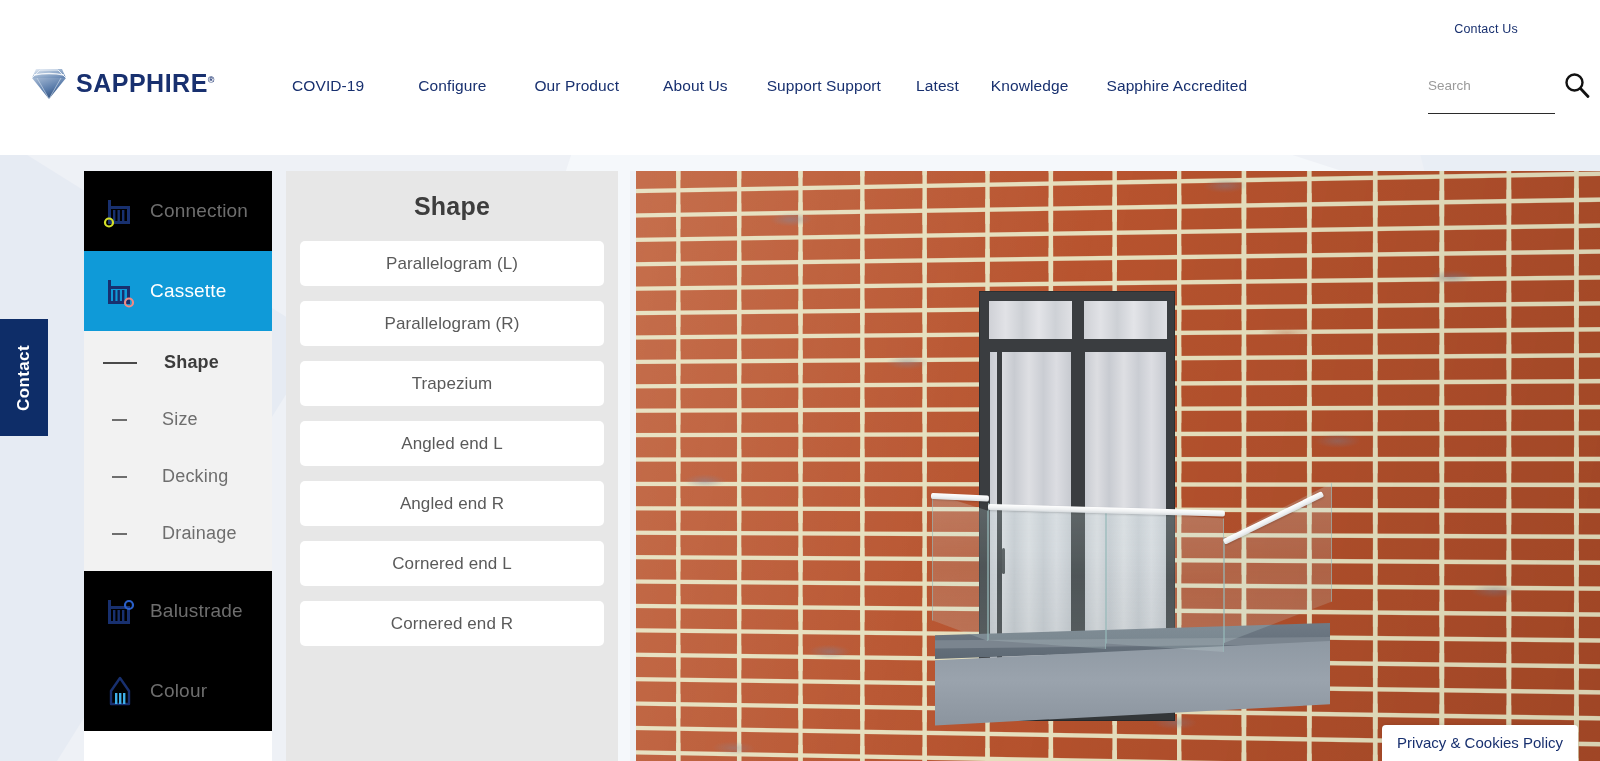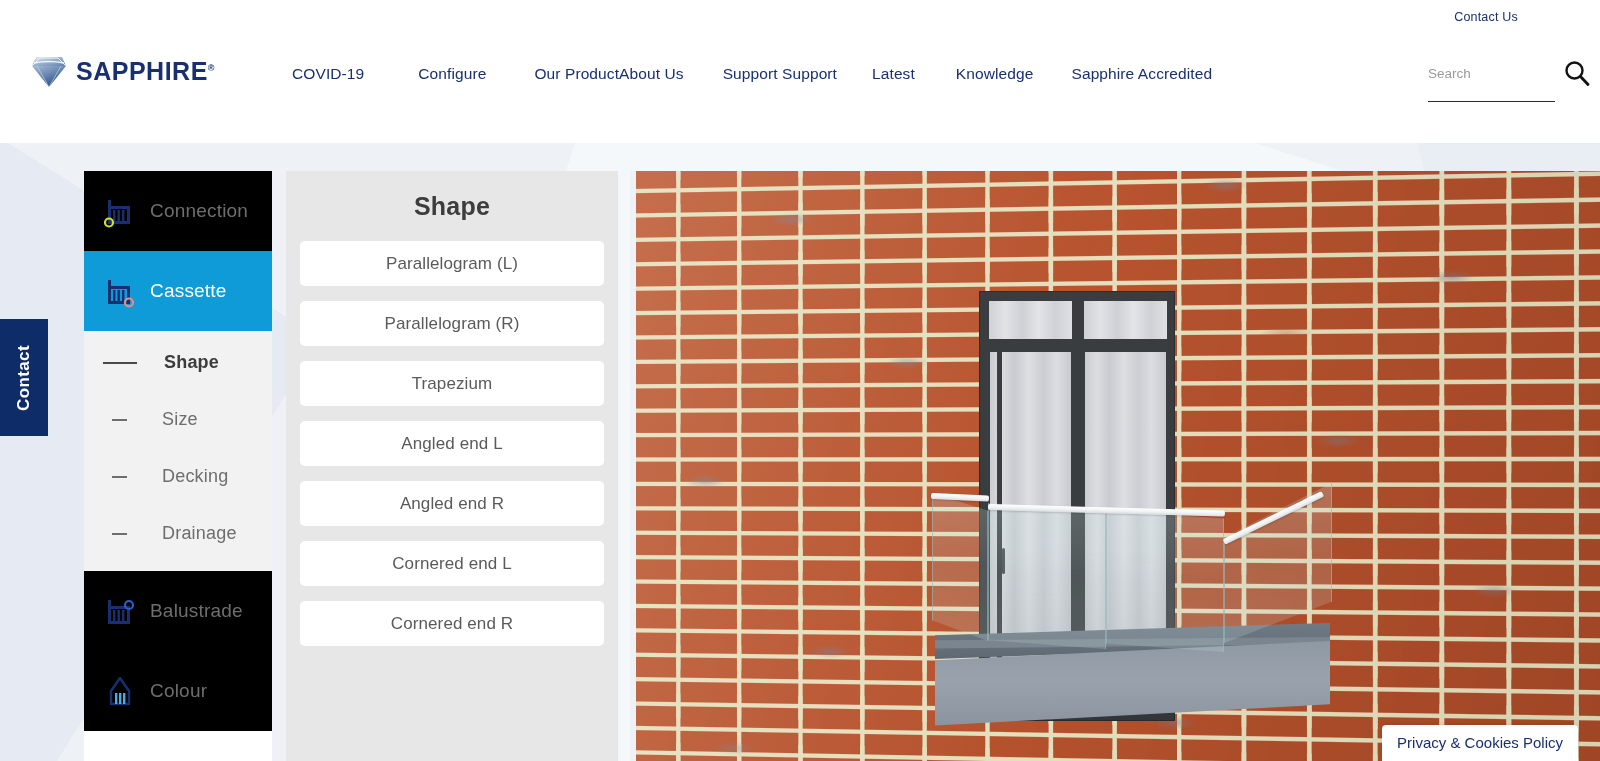"Contact Us" .header { top: 0 -> 12px }
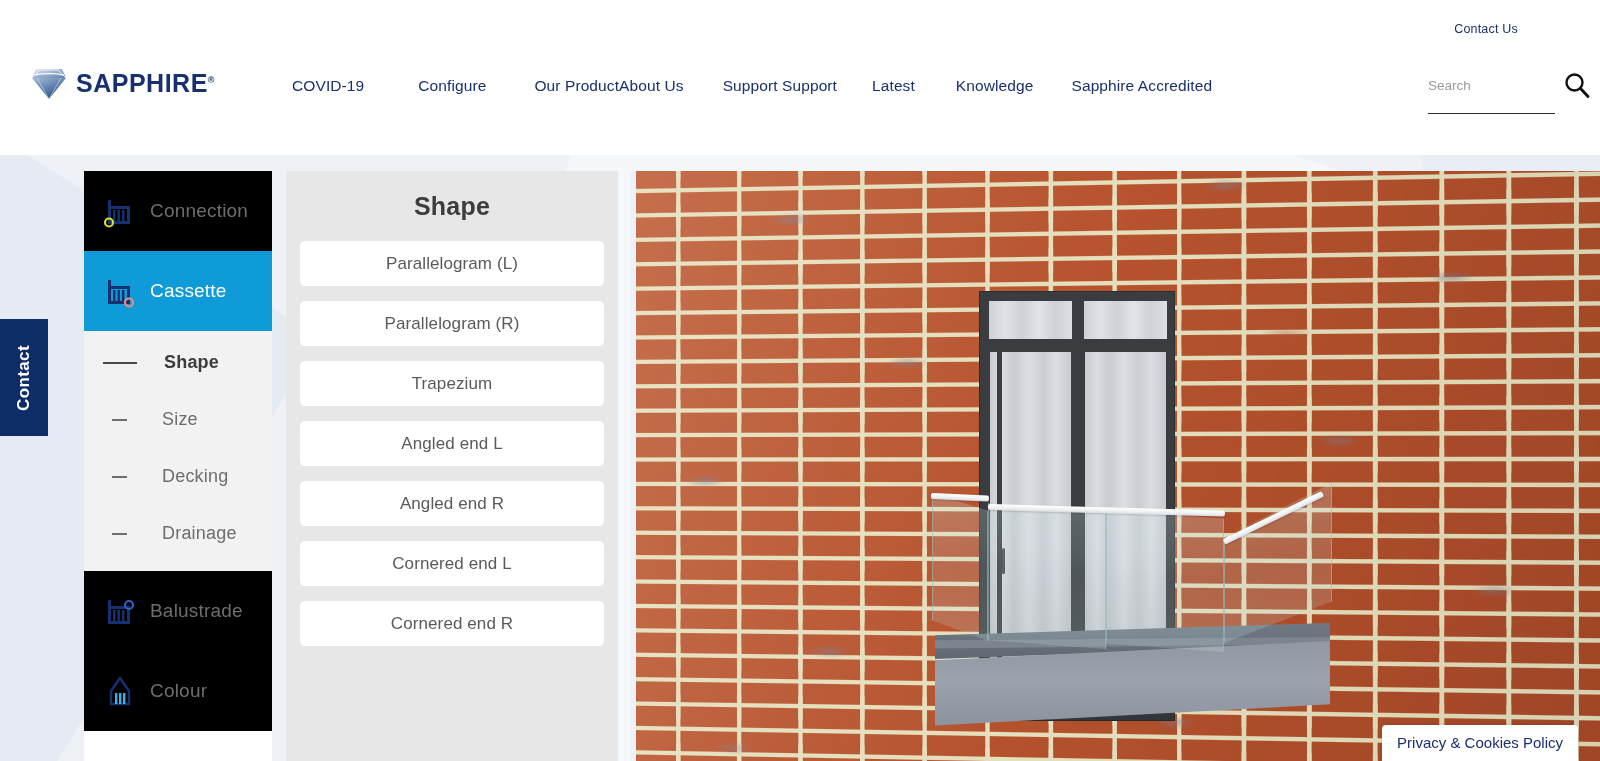"Our Product" .nav-gap-3 { margin-right: none -> 44px }
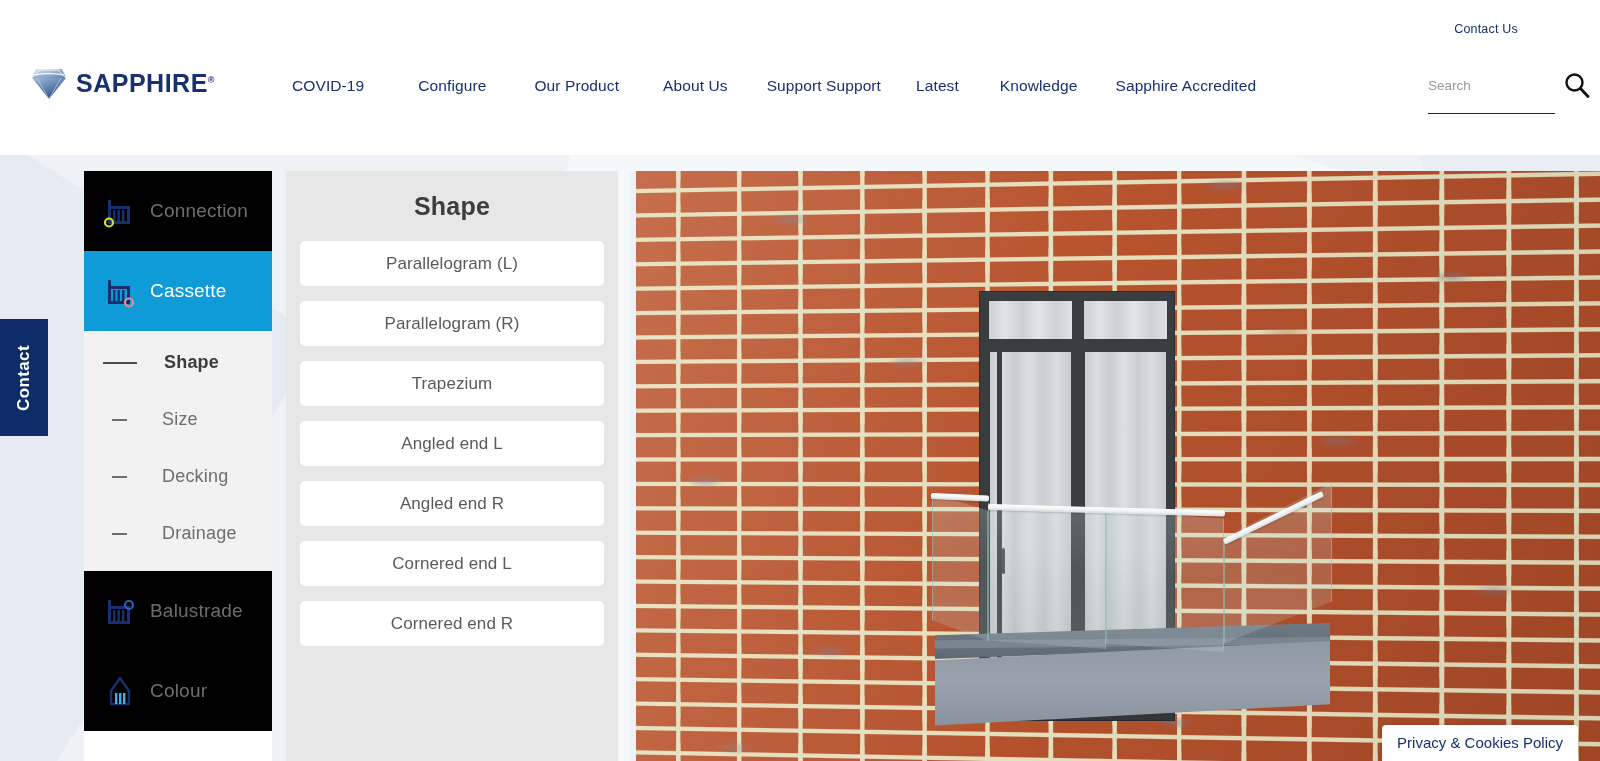"Latest" .nav-gap-6 { margin-right: 41px -> 32px }
